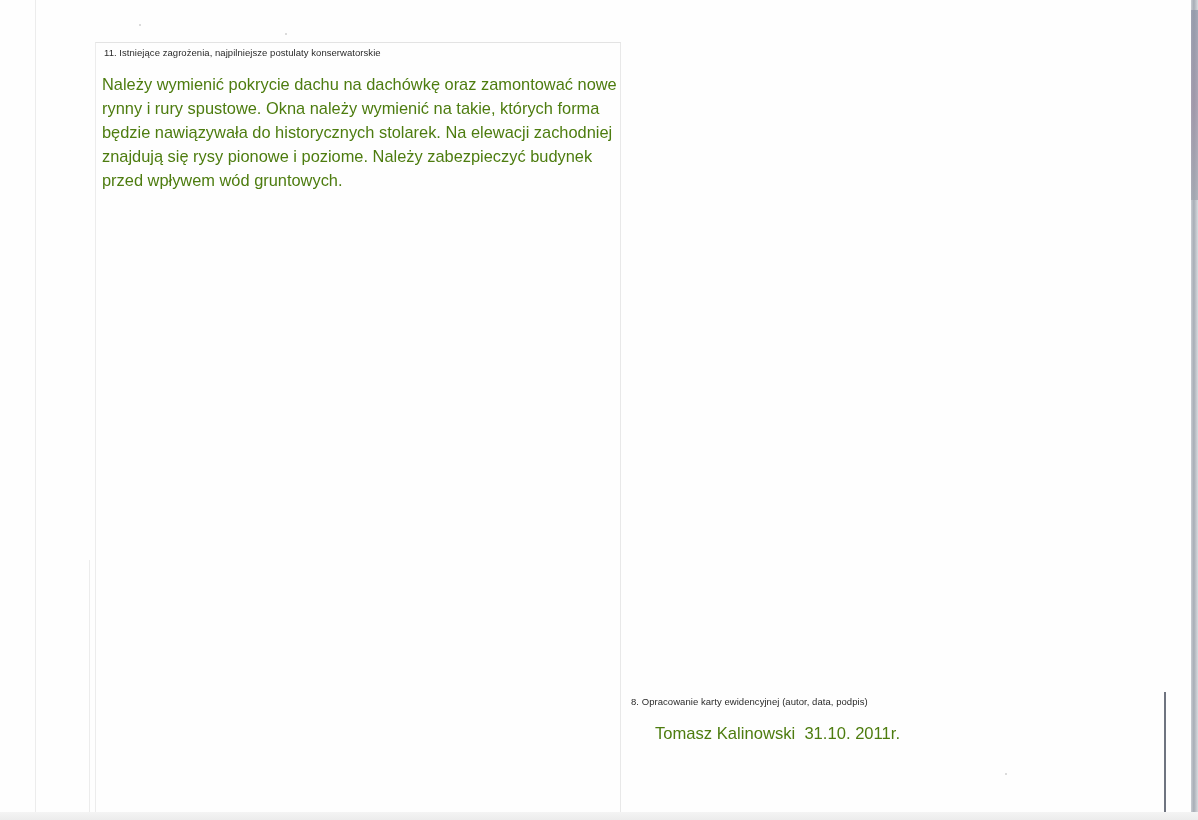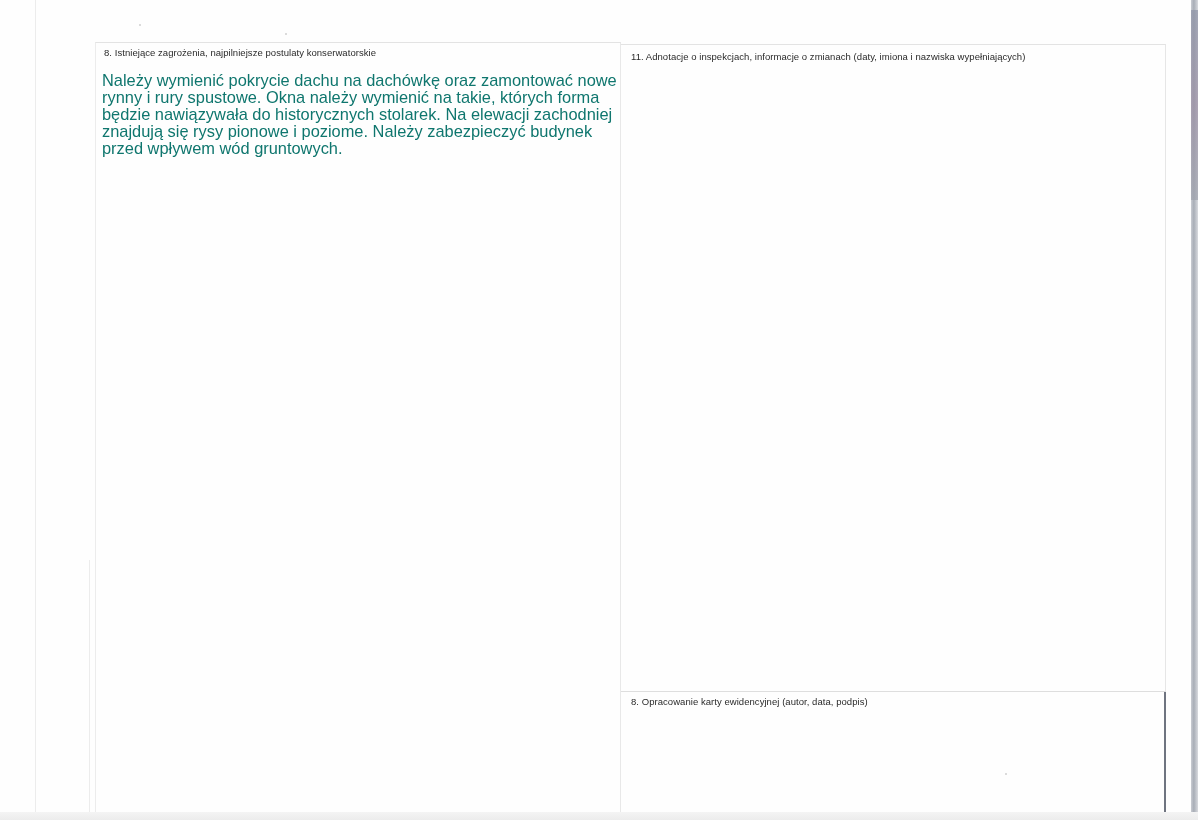"8. Istniejące zagrożenia, najpilniejsze" div.field-label { text: 8 -> 11 }
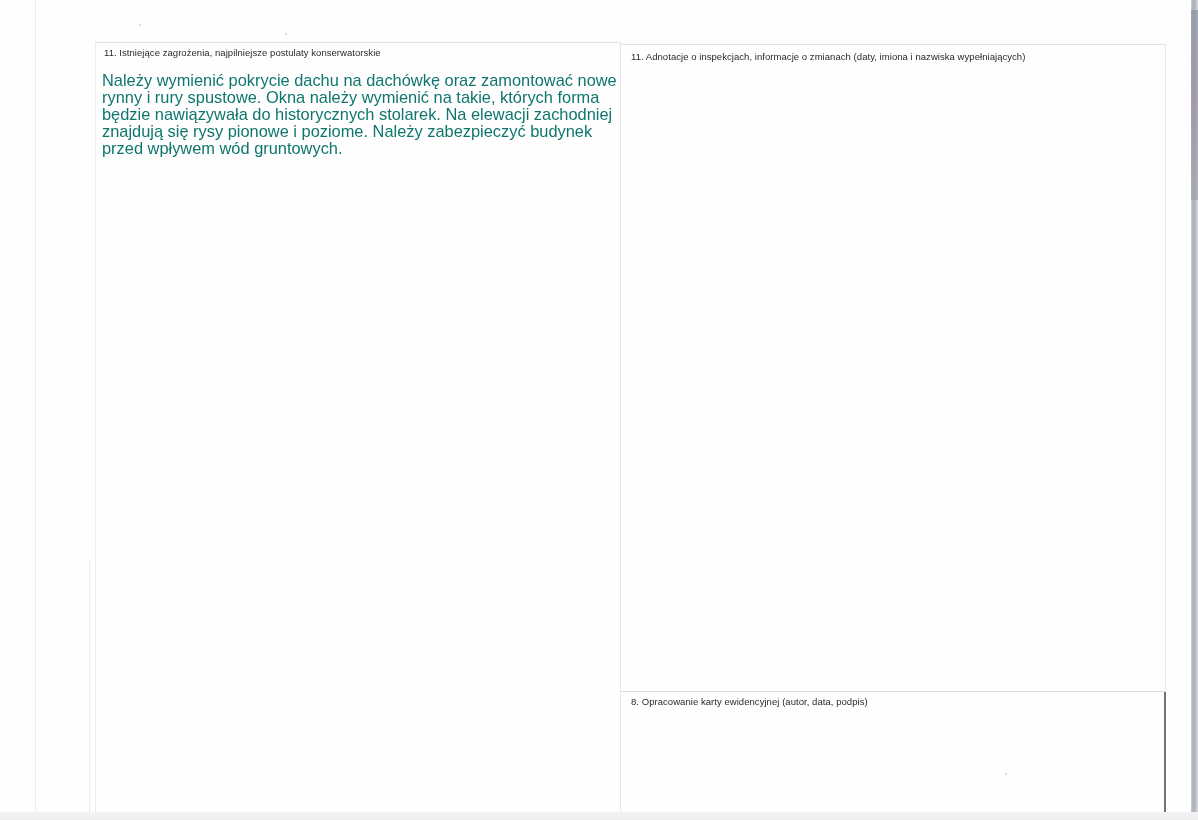"11. Adnotacje o inspekcjach, informacje" section.box { html: <section> <div>11. Adnotacje o inspekcjach, informacje o zmianach (daty, imiona i nazwiska wypełniających)</div> <div></div> </section> -> none }
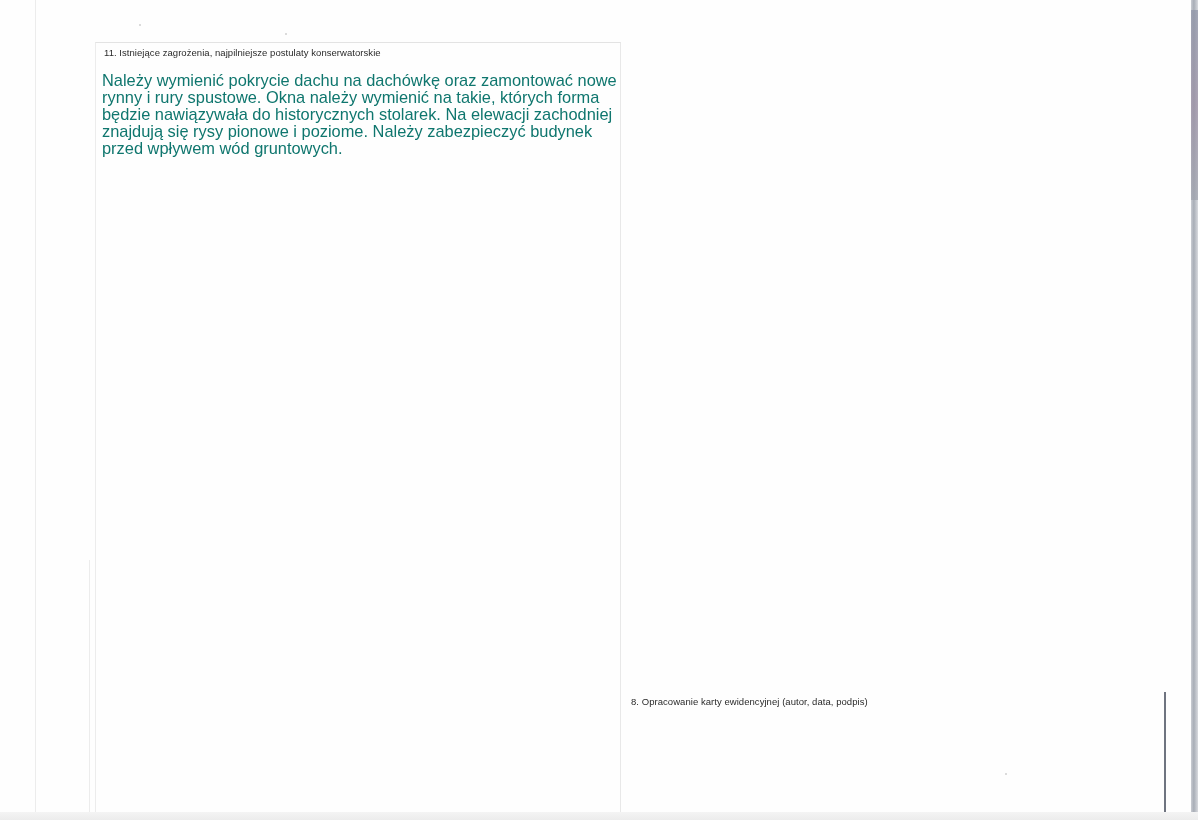"Należy wymienić pokrycie dachu na" .field-body { color: #0f766e -> #4d7c0f; line-height: 17px -> 24px }
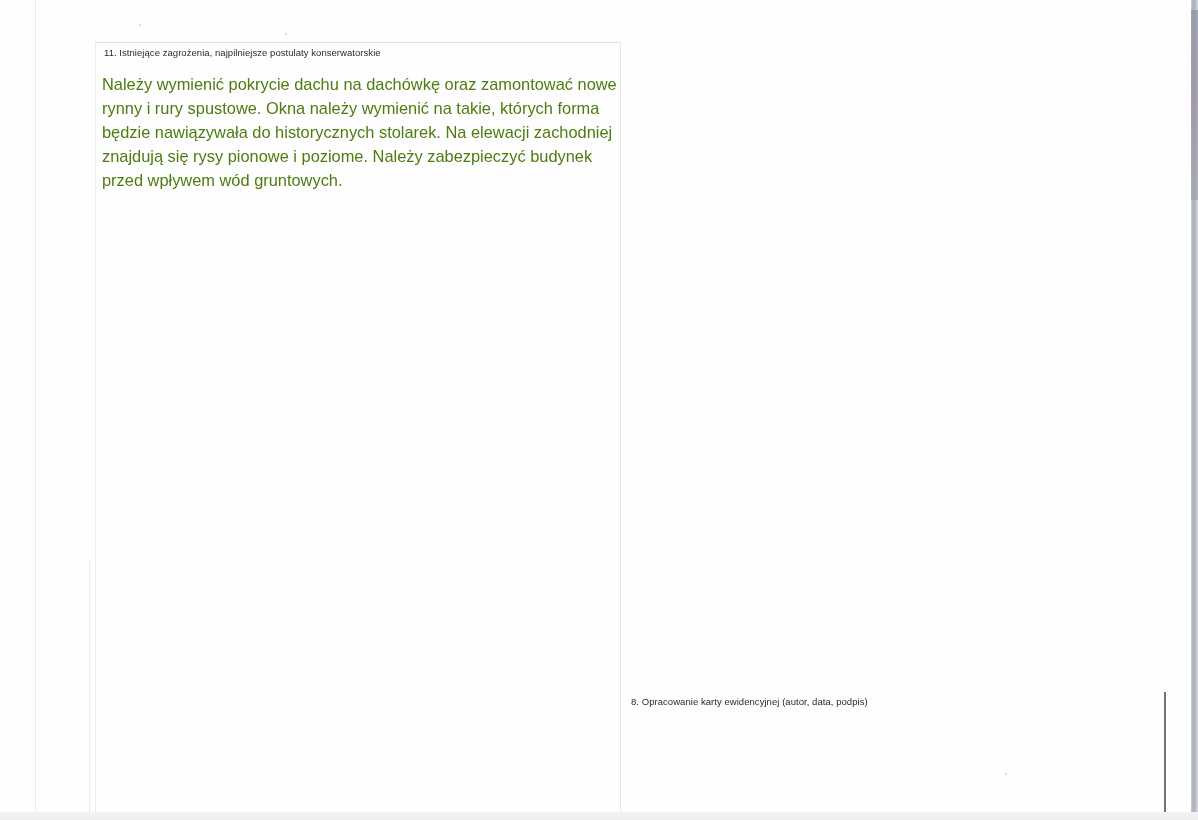"Tomasz Kalinowski 31.10. 2011r." div.field-body { html: none -> <div>Tomasz Kalinowski 31.10. 2011r.</div> }
